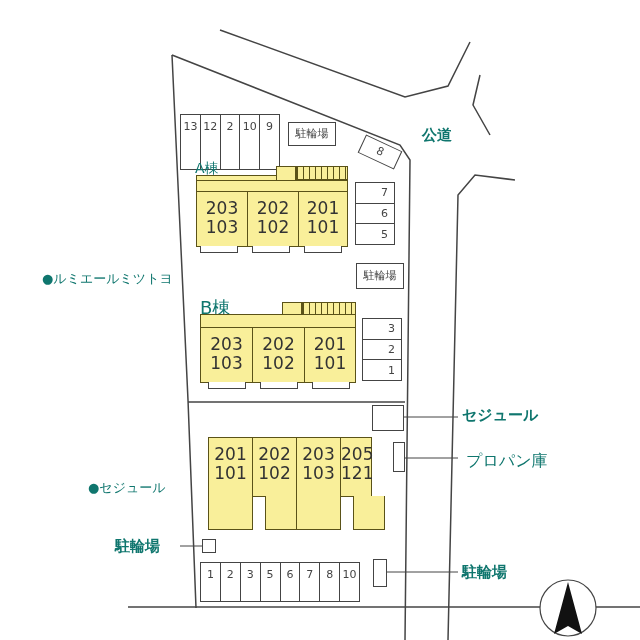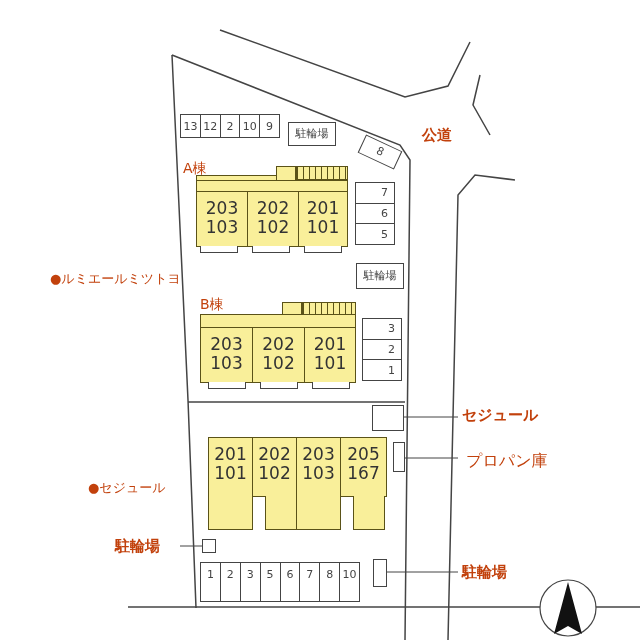"13" div.stall-row { height: 24px -> 56px }
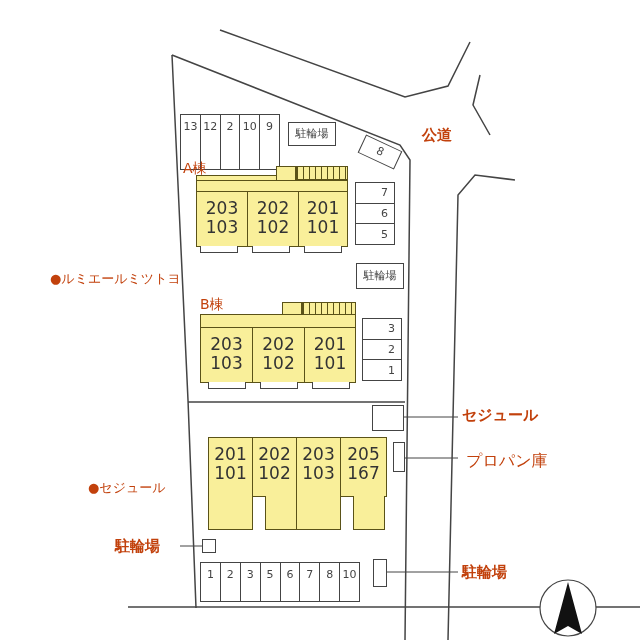"公道" .label { color: #c2410c -> #0f766e }
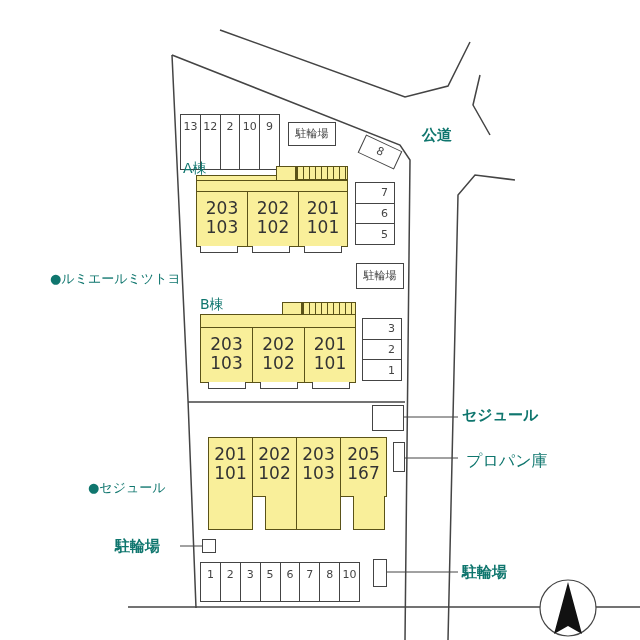"A棟" div.label { left: 183px -> 195px }
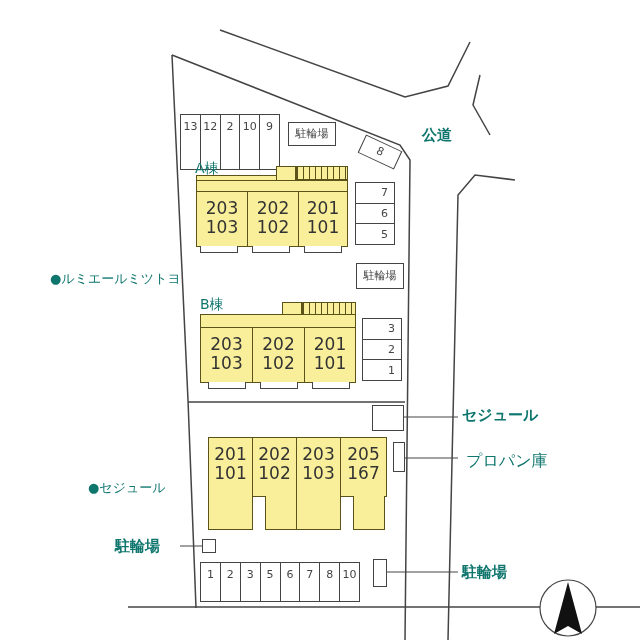"●ルミエールミツトヨ" div.label { left: 50px -> 42px }
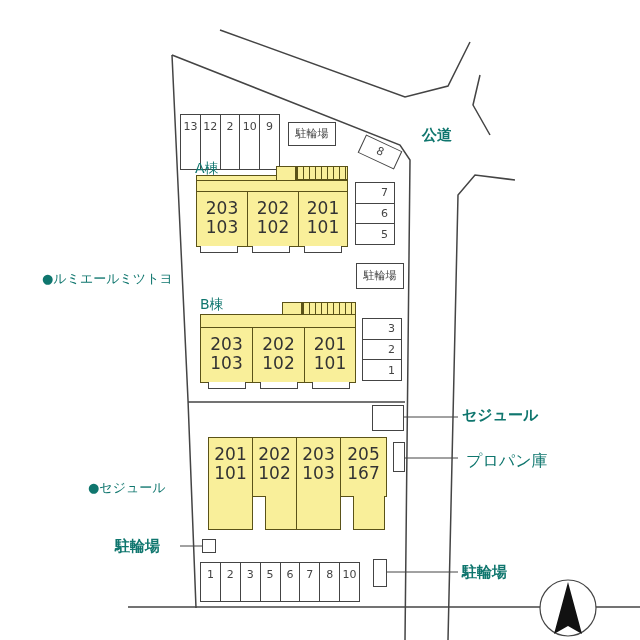"B棟" div.label { font-size: 14px -> 18px }
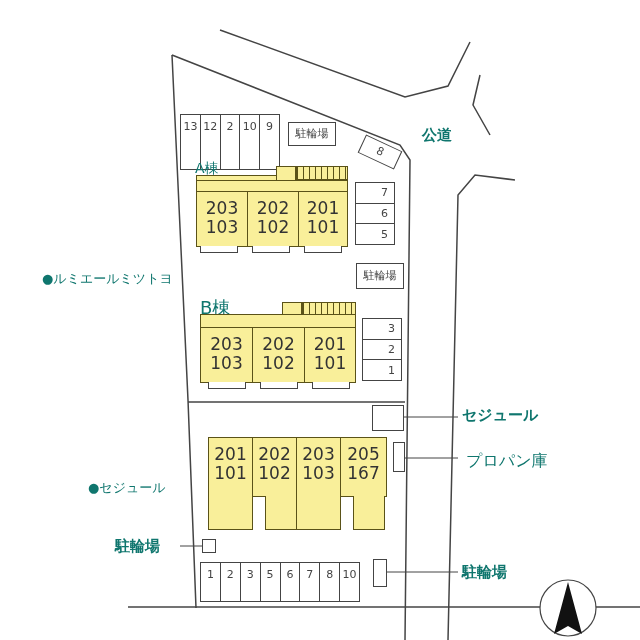"205" div.unit { width: 47px -> 32px }
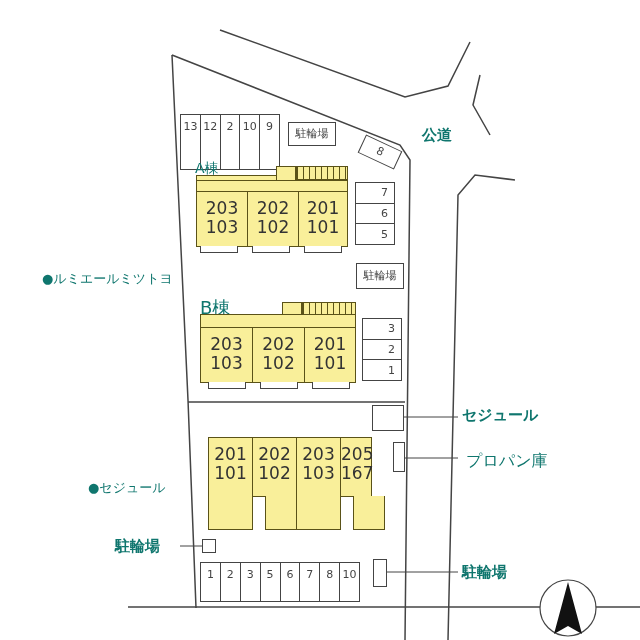"167" div { text: 167 -> 121 }
